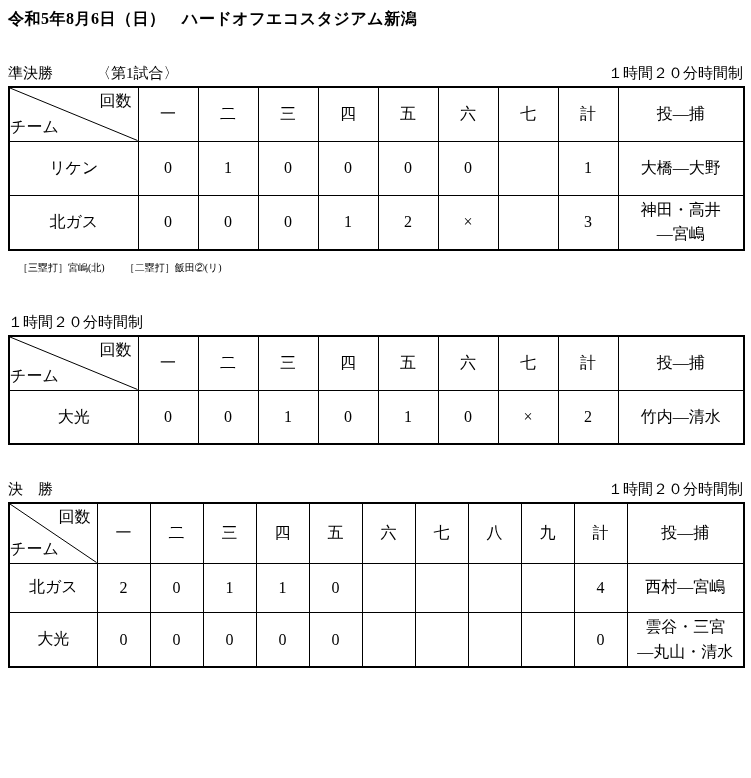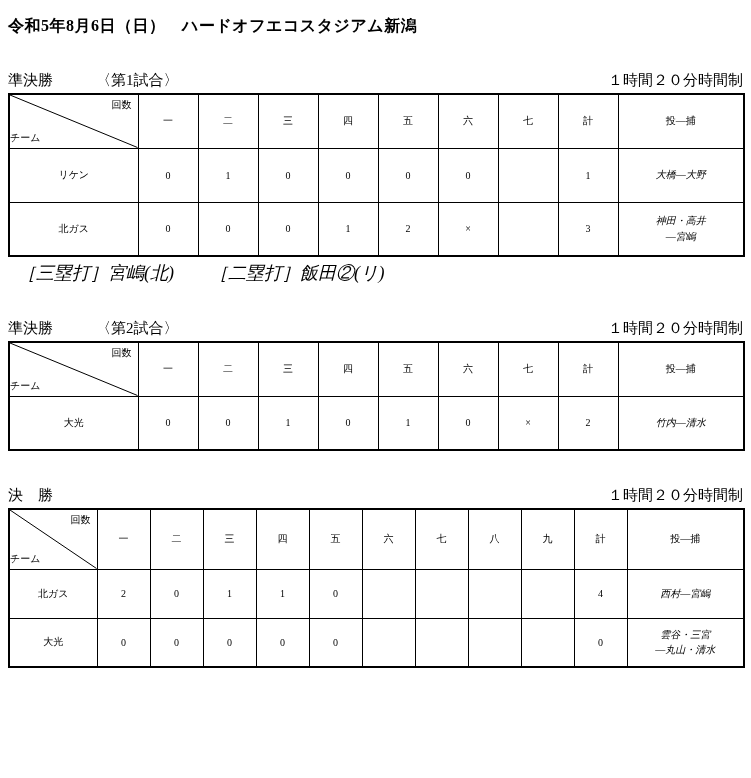"令和5年8月6日（日） ハードオフエコスタジアム新潟" .doc-title { margin-top: 8px -> 1px }
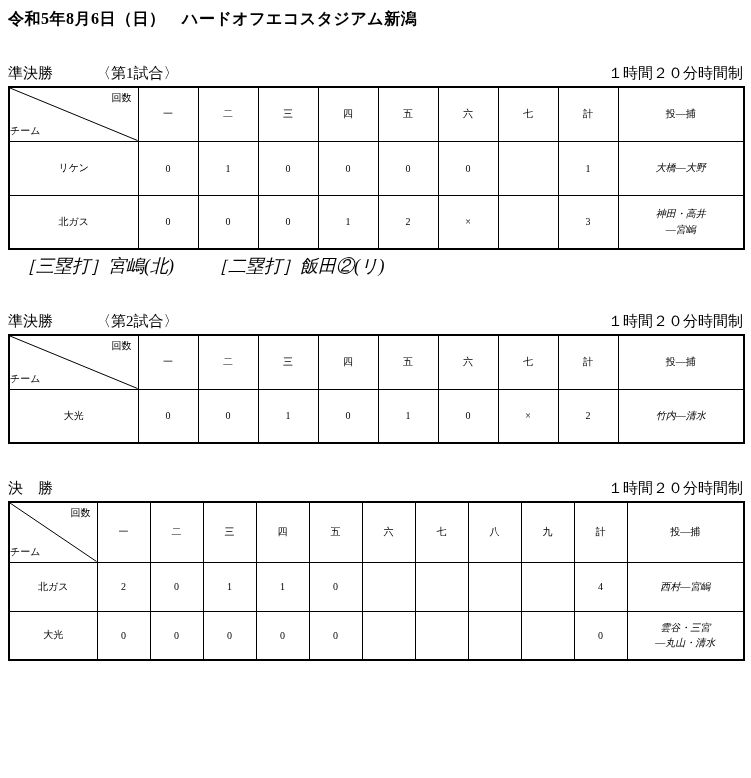"回数" table.score-table { font-size: 10px -> 16px }
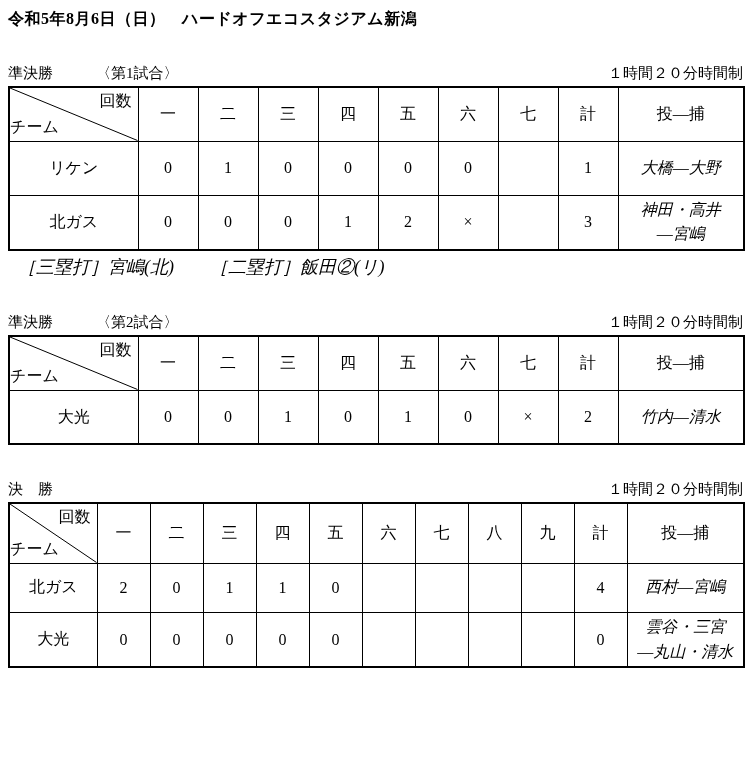"大橋―大野" td.battery { font-style: italic -> none }
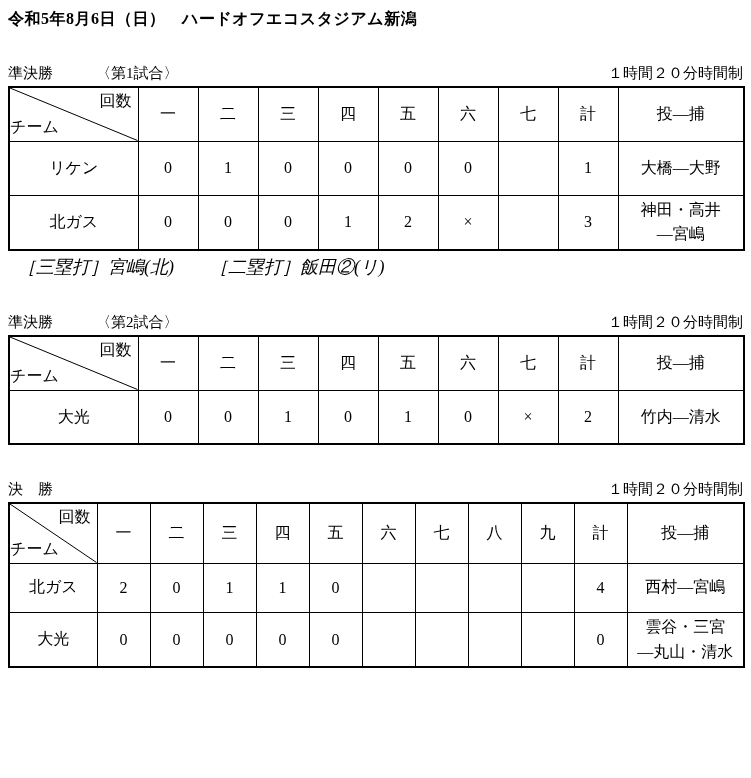"［三塁打］宮嶋(北) ［二塁打］飯田②(リ)" .note { font-size: 18px -> 10px; font-style: italic -> none }
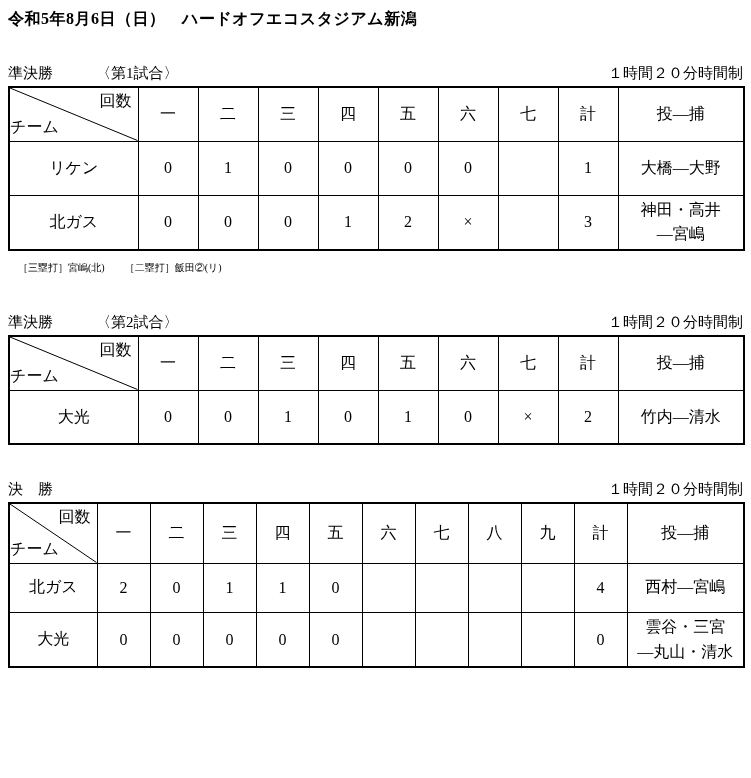"準決勝 〈第2試合〉" div { html: <div> <span>準決勝</span><span>〈第2試合〉</span> </div> -> none }
